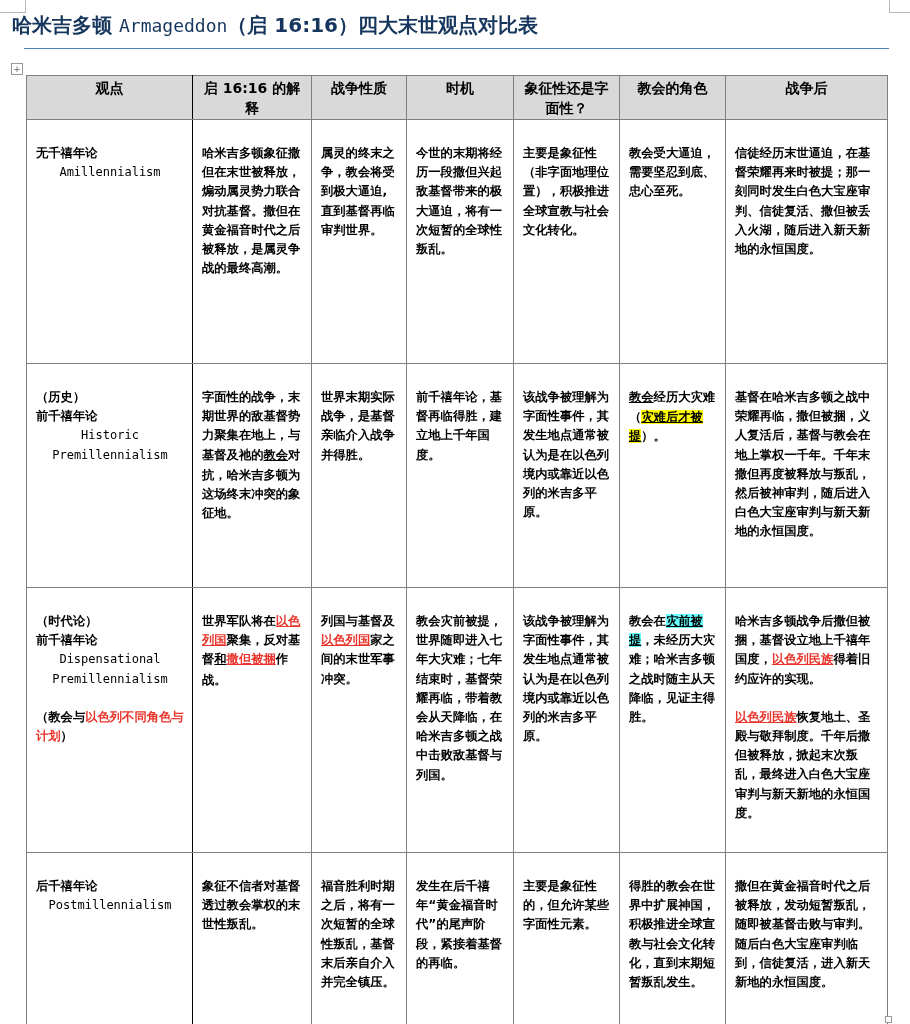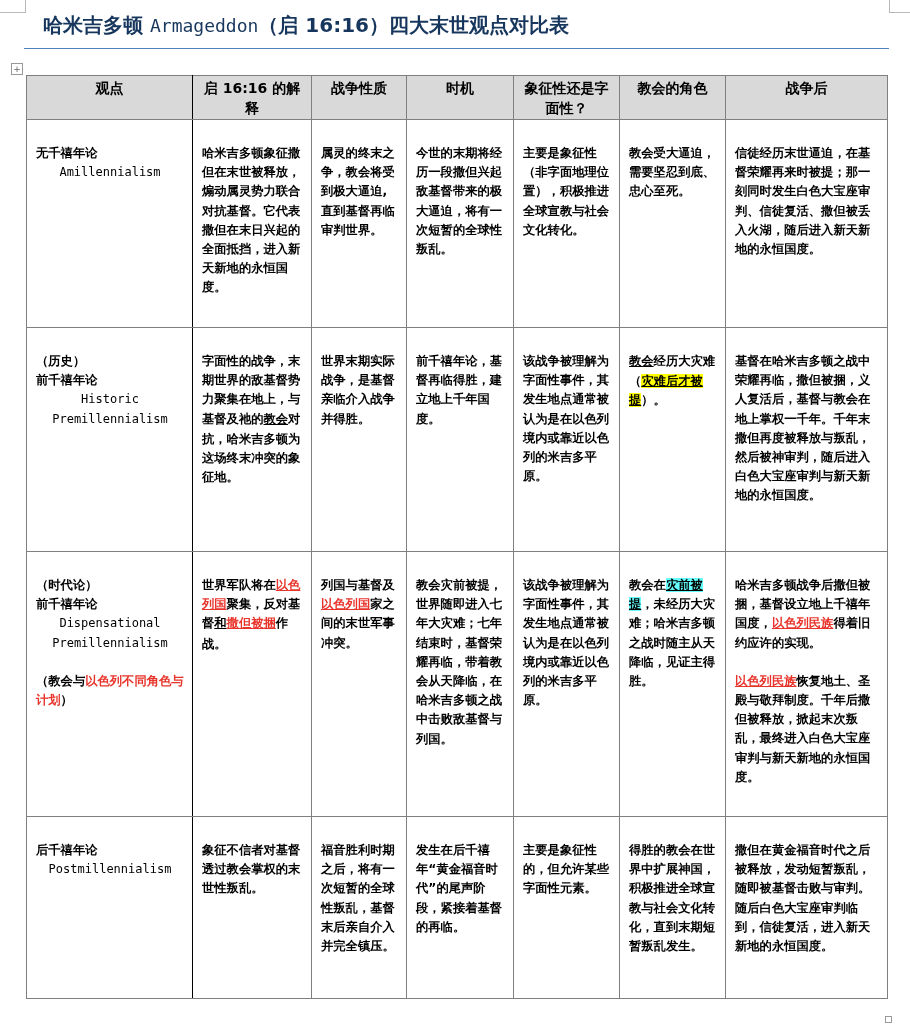"哈米吉多顿 Armageddon（启 16:16）四大末世观点对比表" .title { left: 43px -> 12px }
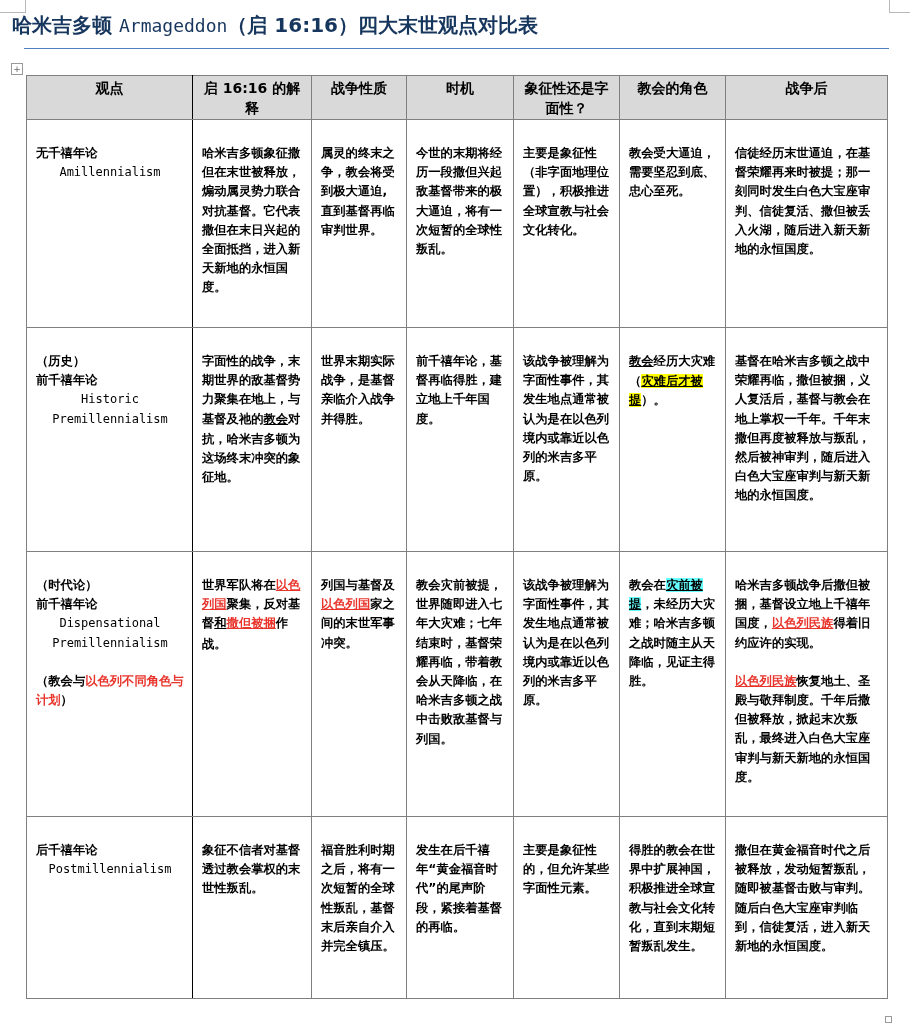"无千禧年论" tr { height: 208px -> 244px }
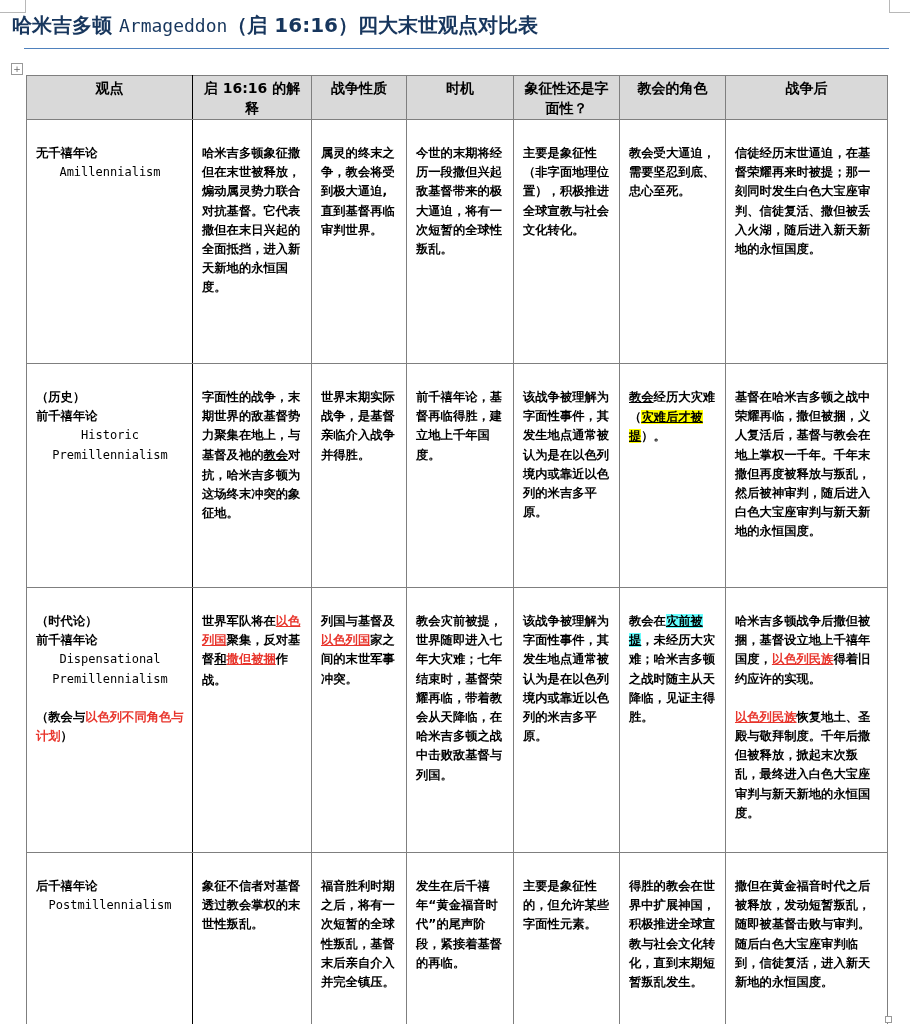"哈米吉多顿象征撒但在末世被释放，煽动属灵势力联合对抗基督。它代表撒但在末日兴起的" td { text: 它代表撒但在末日兴起的全面抵挡，进入新天新地的永恒国度 -> 撒但在黄金福音时代之后被释放，是属灵争战的最终高潮 }
